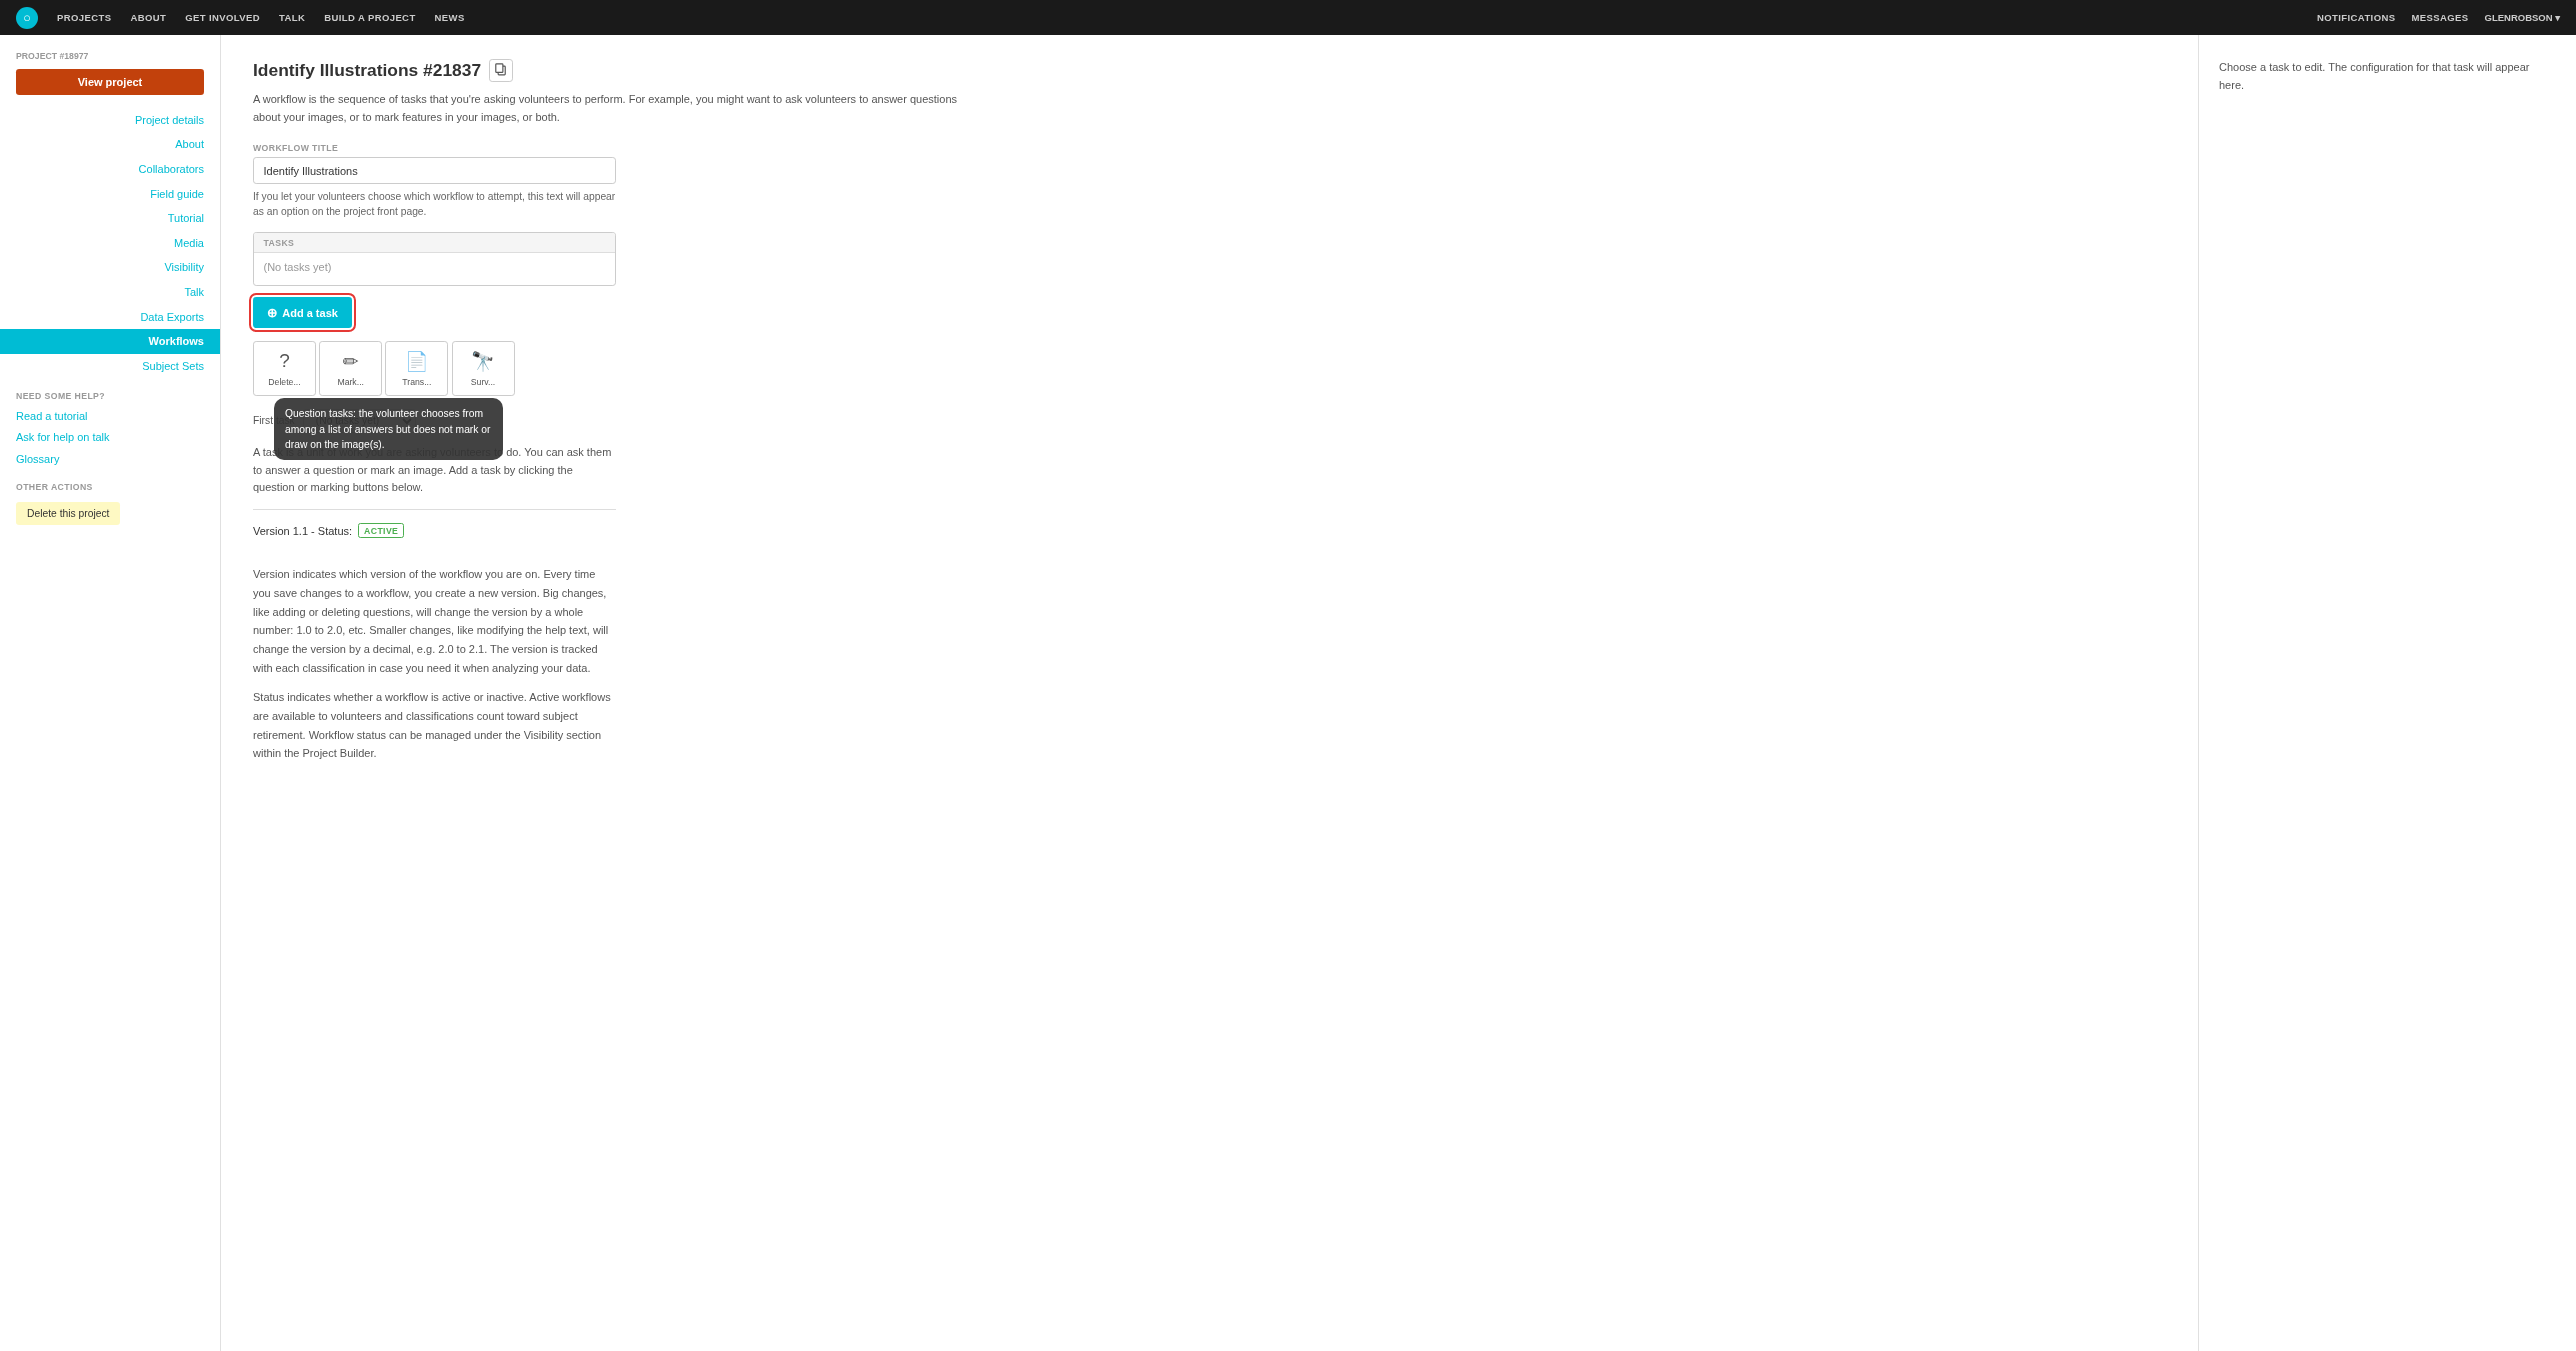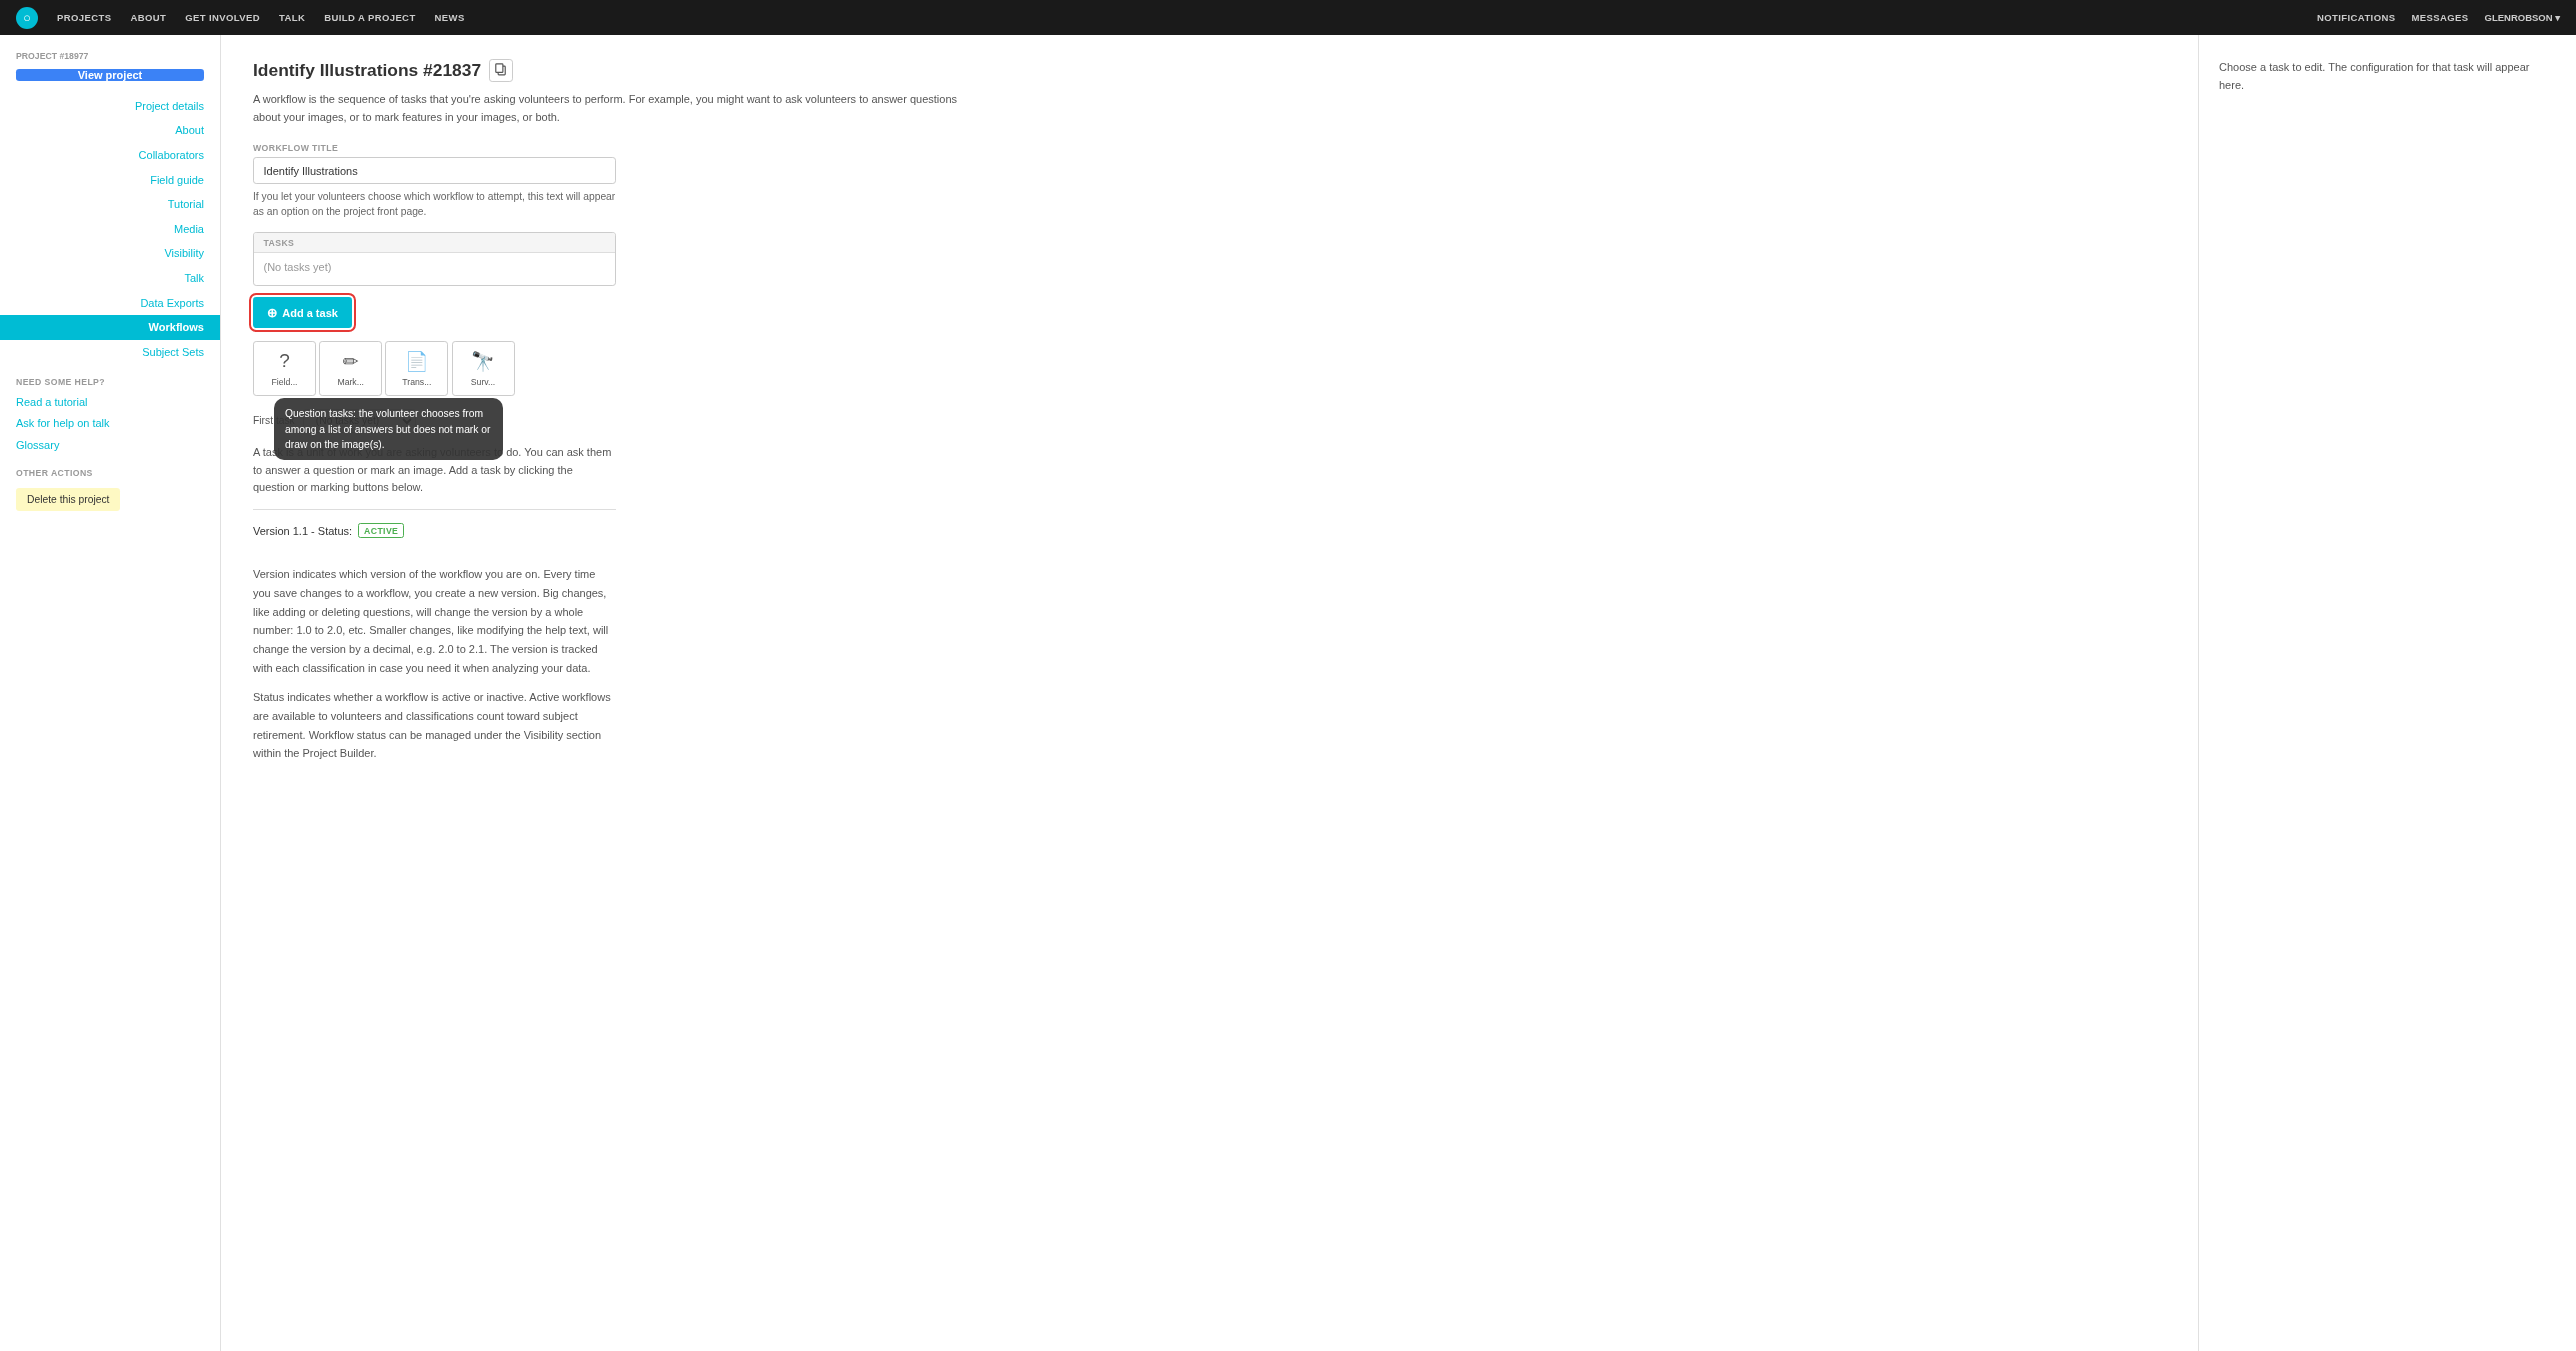"View project" .sidebar-view-btn { background: #3b82f6 -> #c2410c; padding: 0 -> 7px }
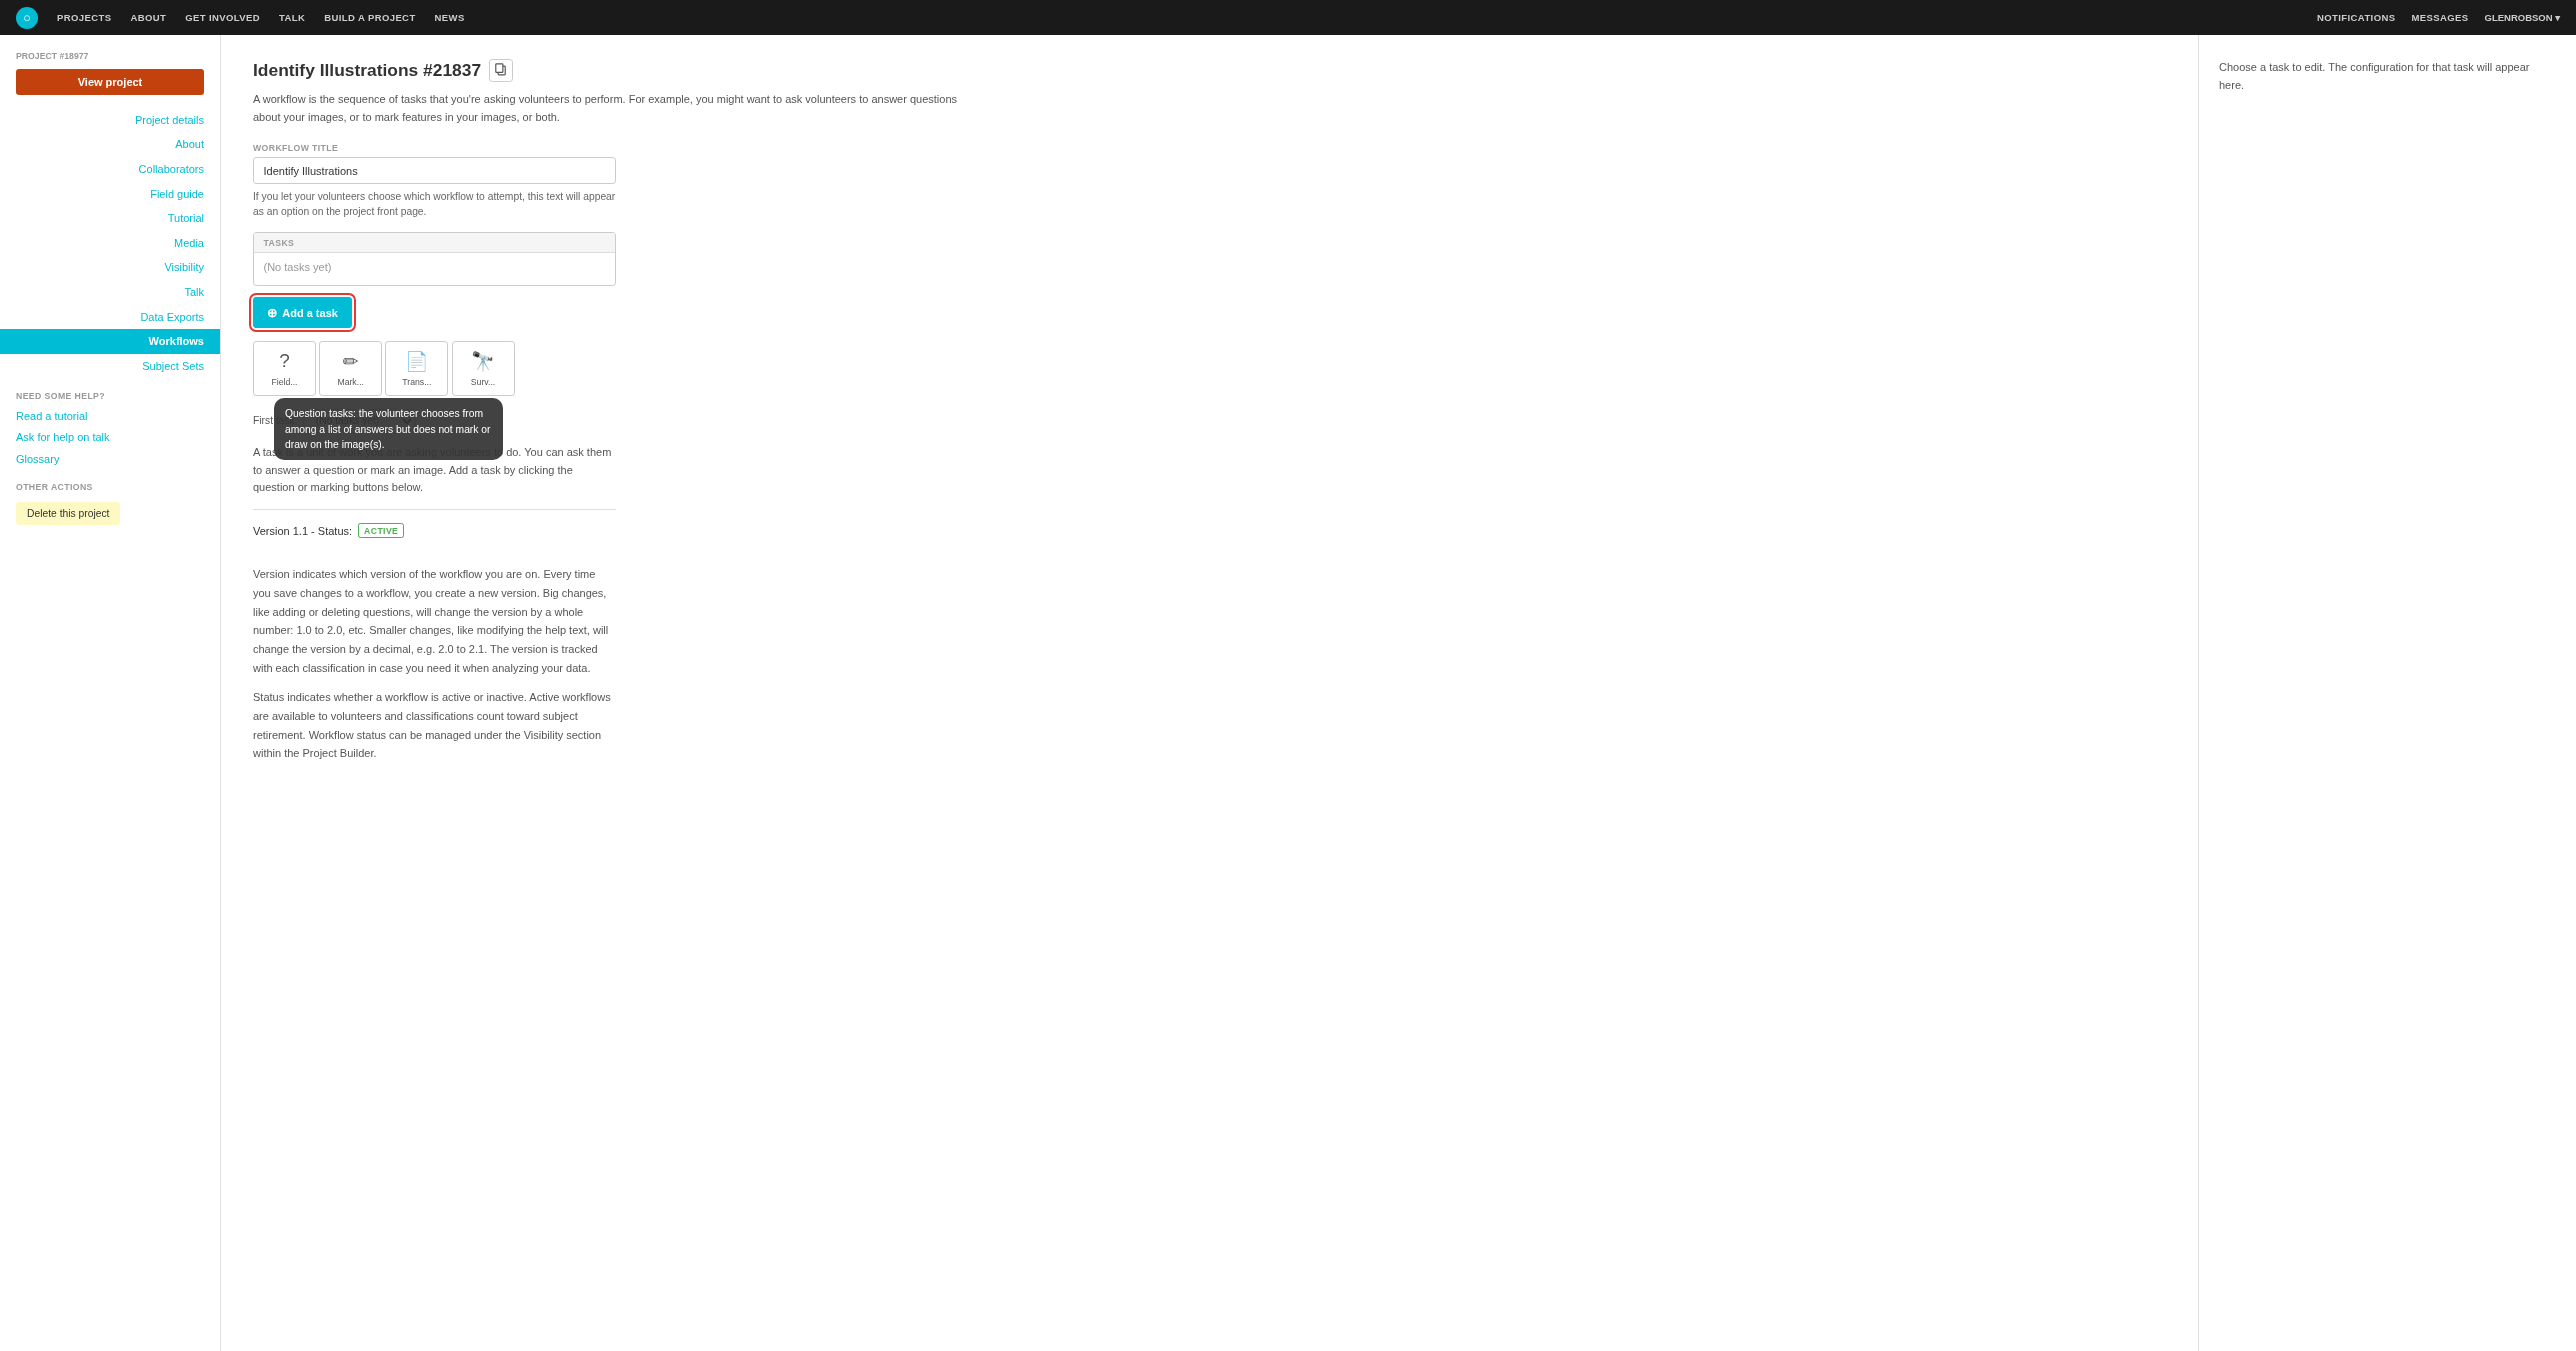"Field..." span { text: Field -> Delete }
